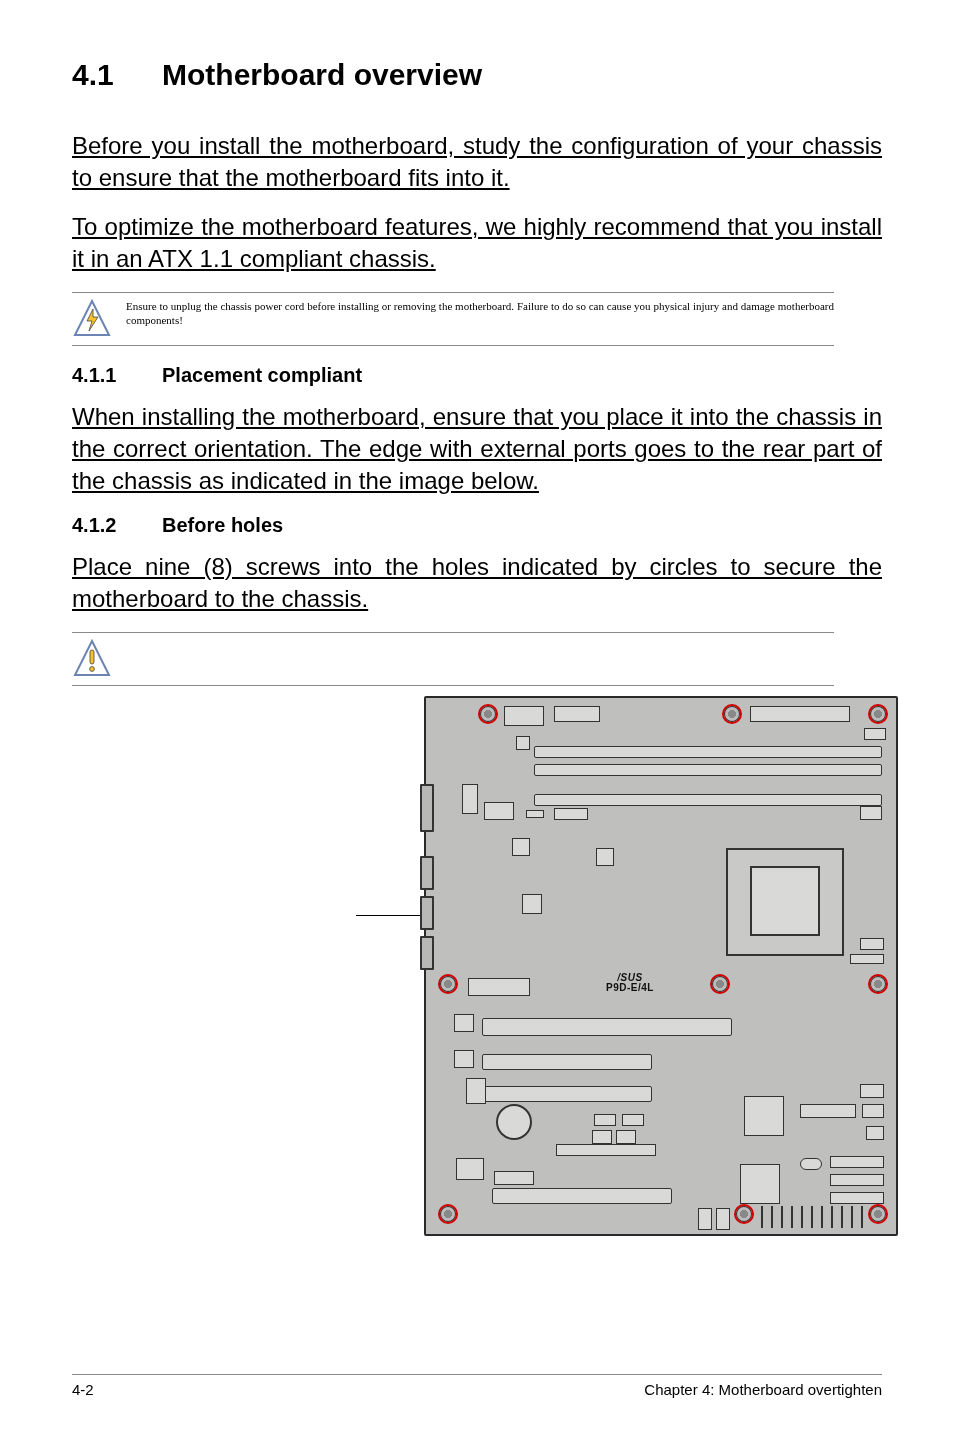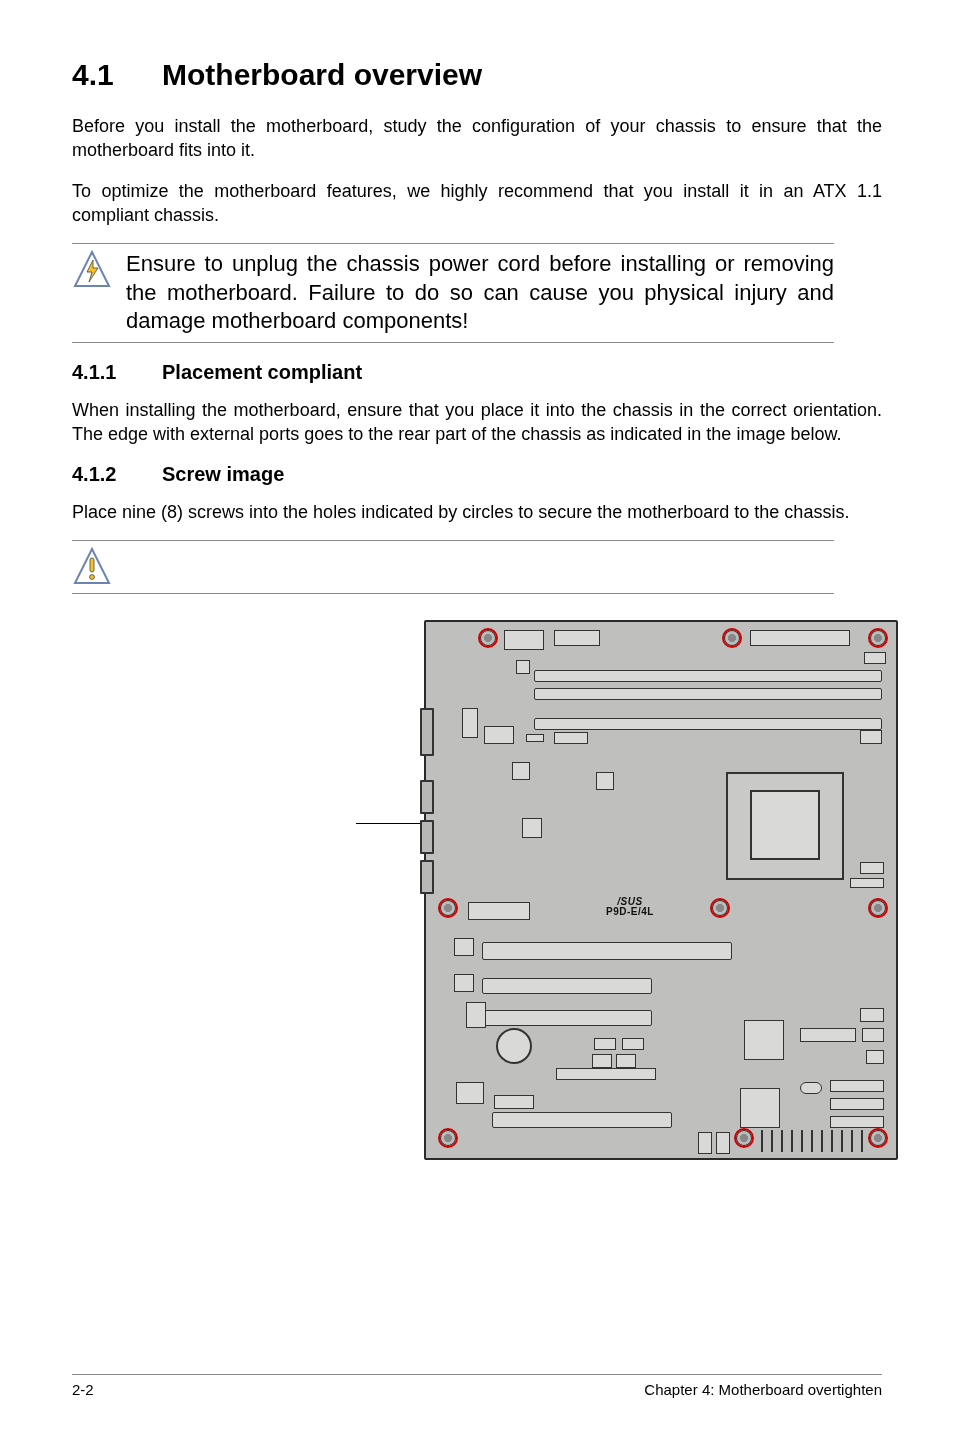"4.1 Motherboard overview" .section-title { margin-bottom: 22px -> 38px }
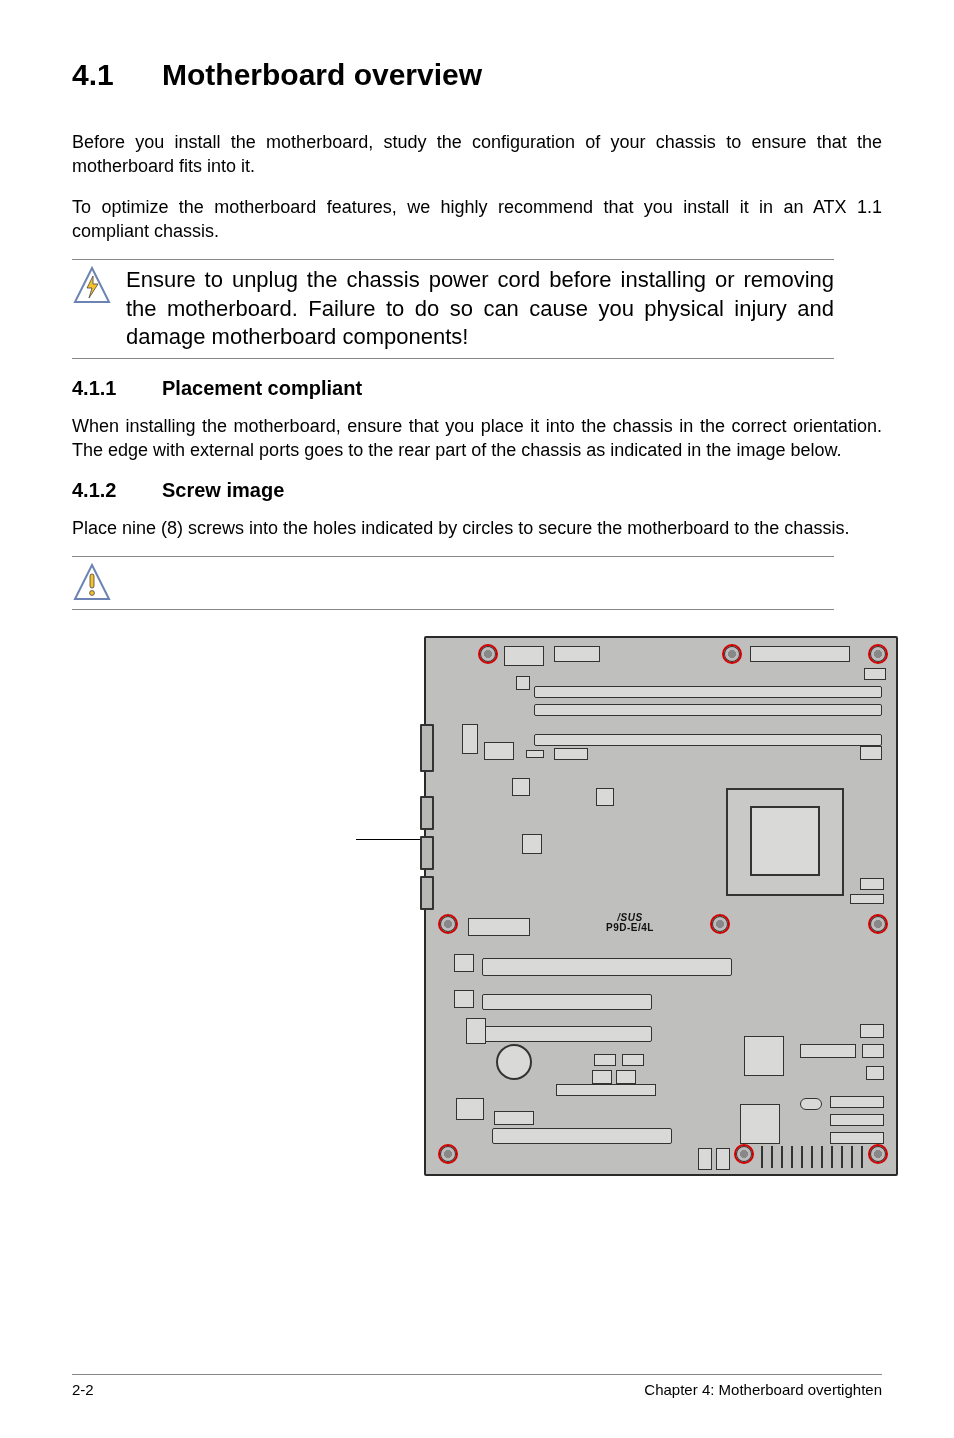"Before you install the motherboard," .body-text { font-size: 18px -> 24px; text-decoration: none -> underline }
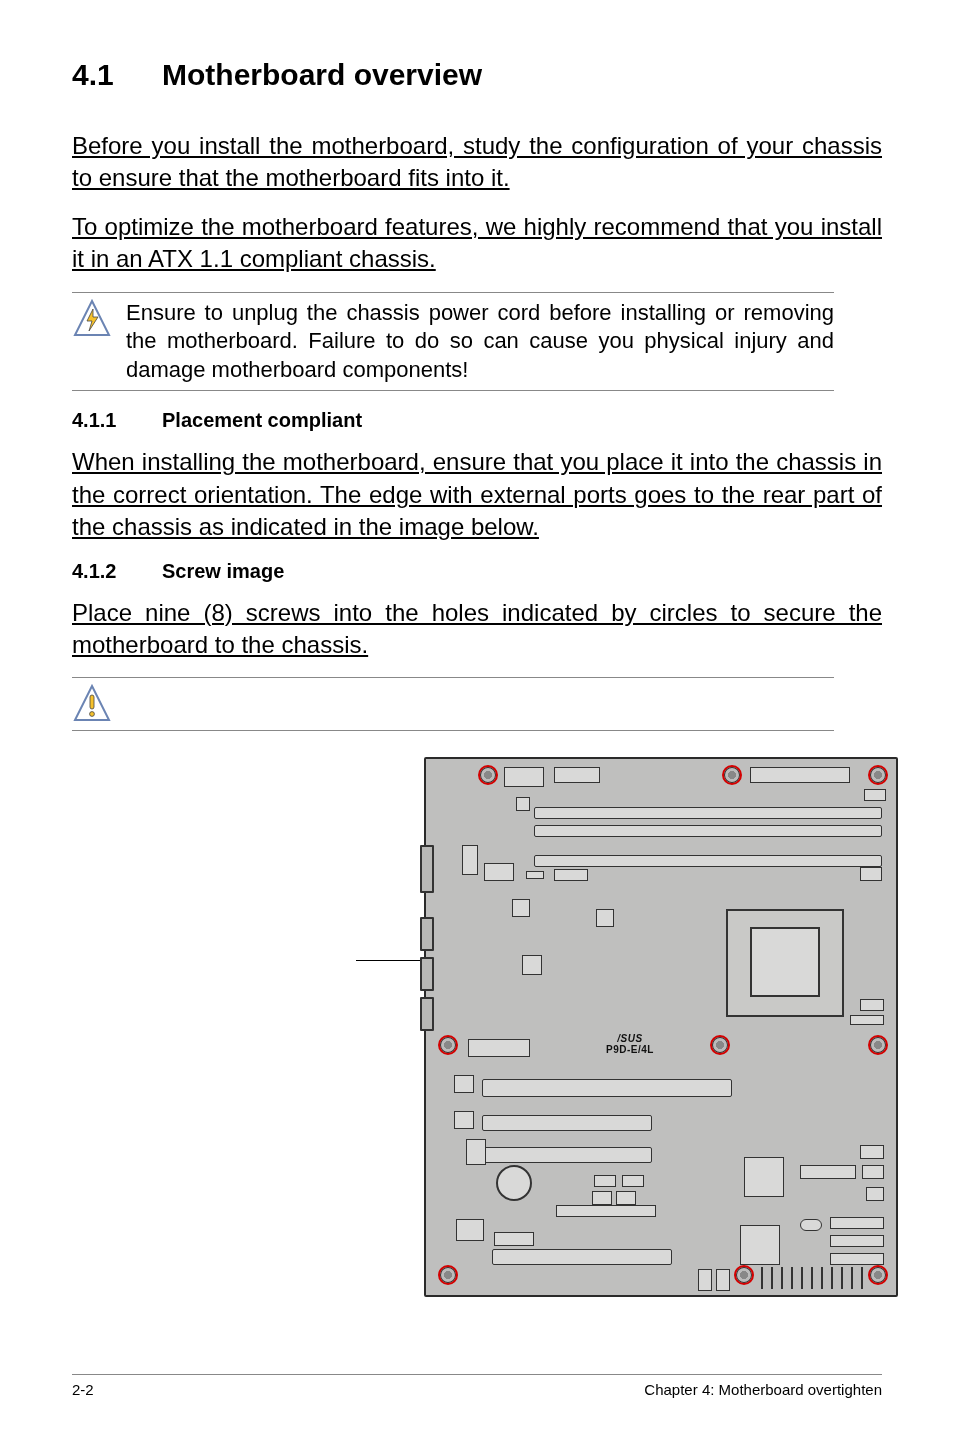"Ensure to unplug the chassis" .note-text { font-family: none -> Liberation Serif, serif; font-size: 22px -> 11px }
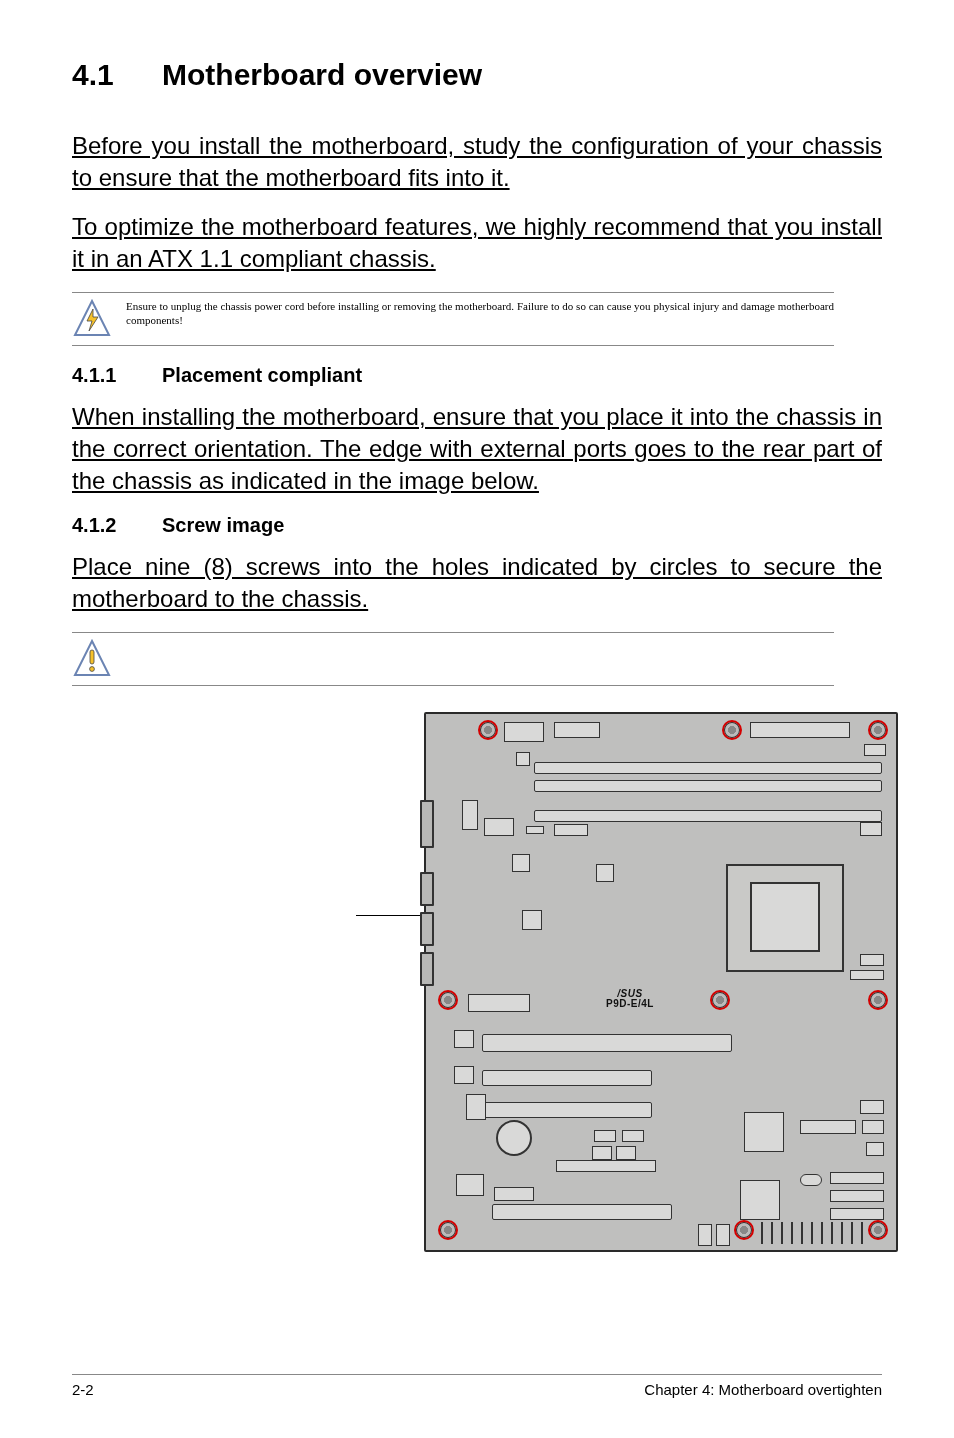"Screw image" span { text: Screw image -> Before holes }
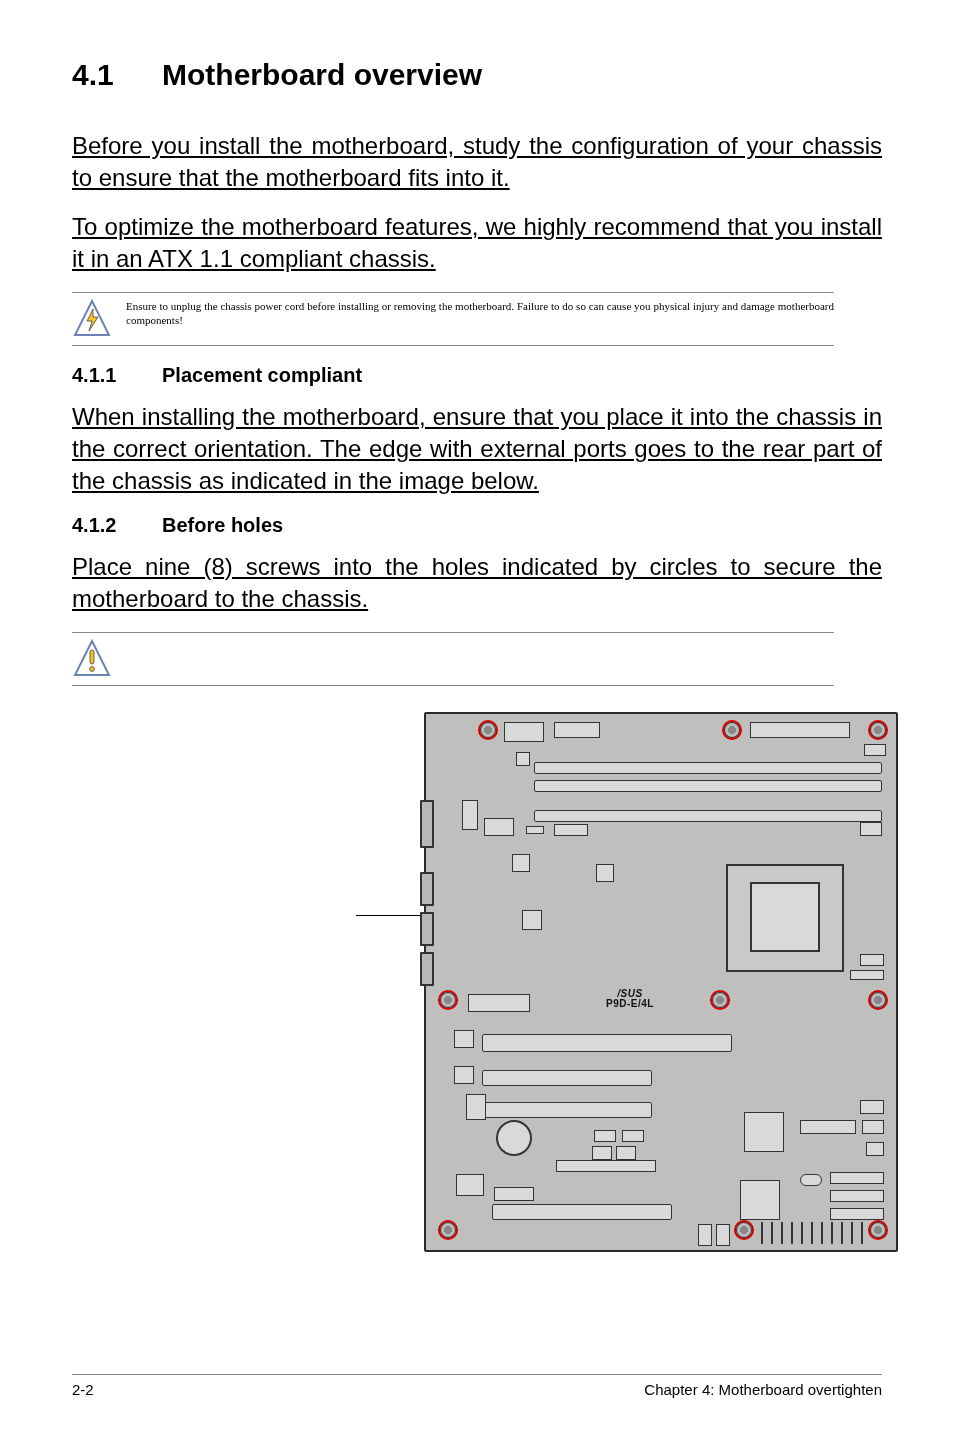"/SUS" .mobo { top: 16px -> 0 }
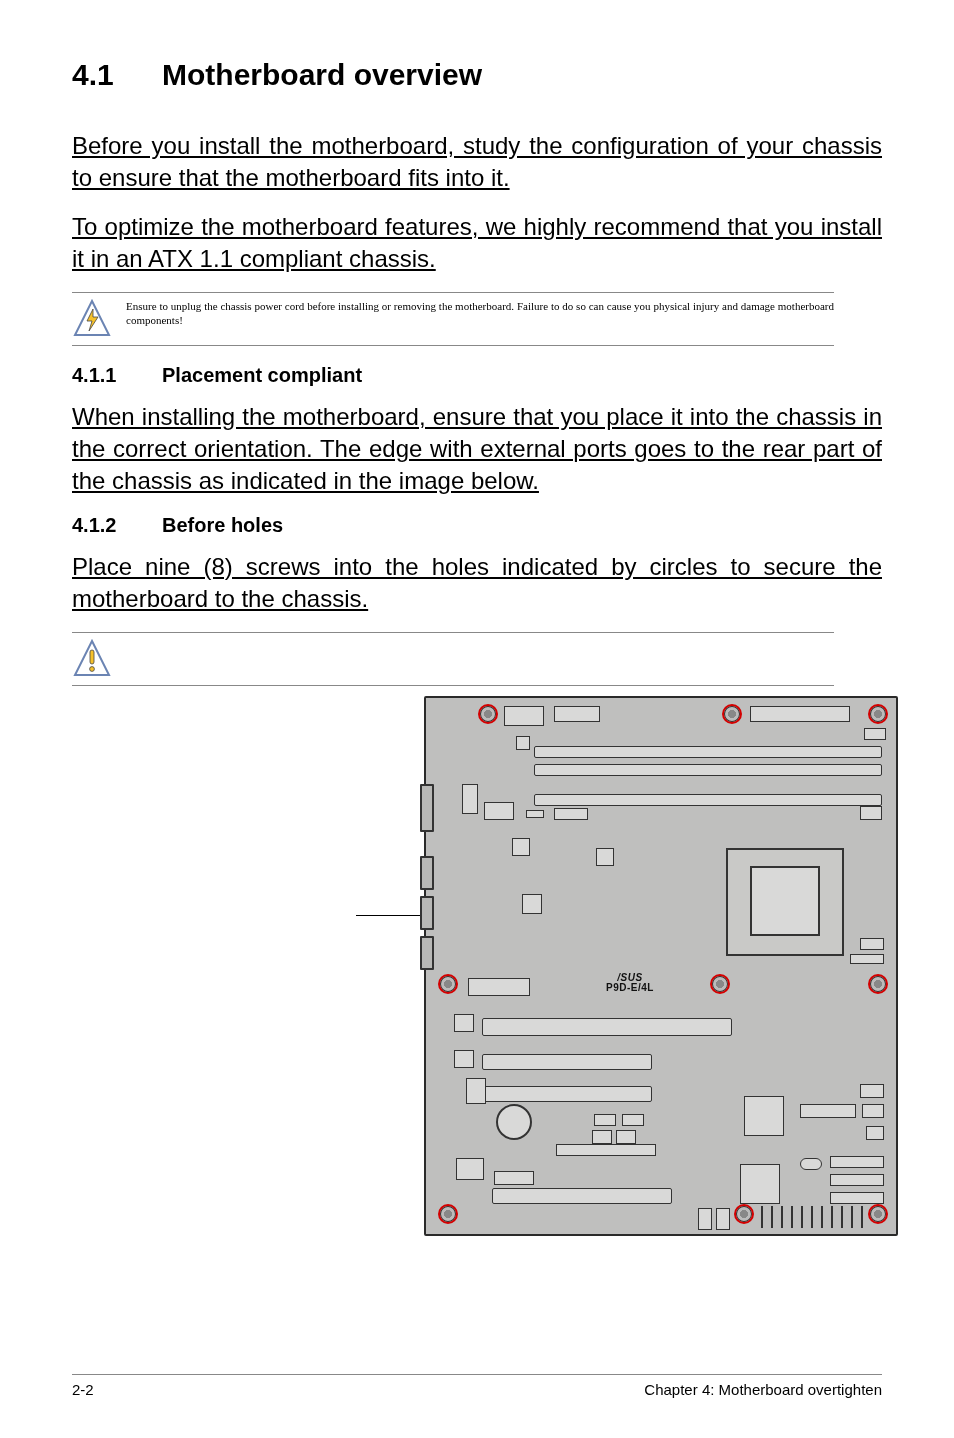"2-2" span { text: 2-2 -> 4-2 }
